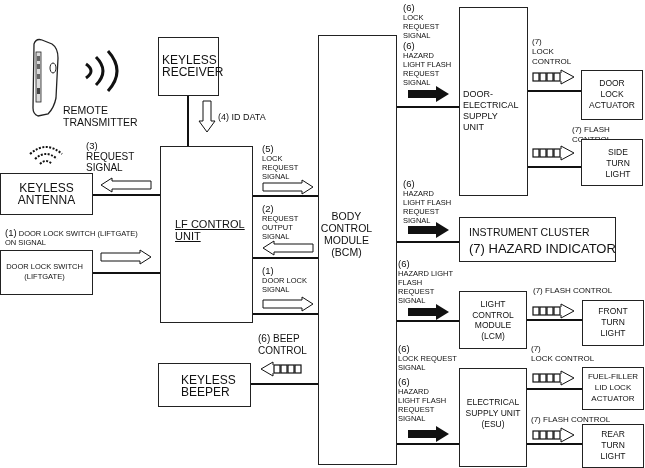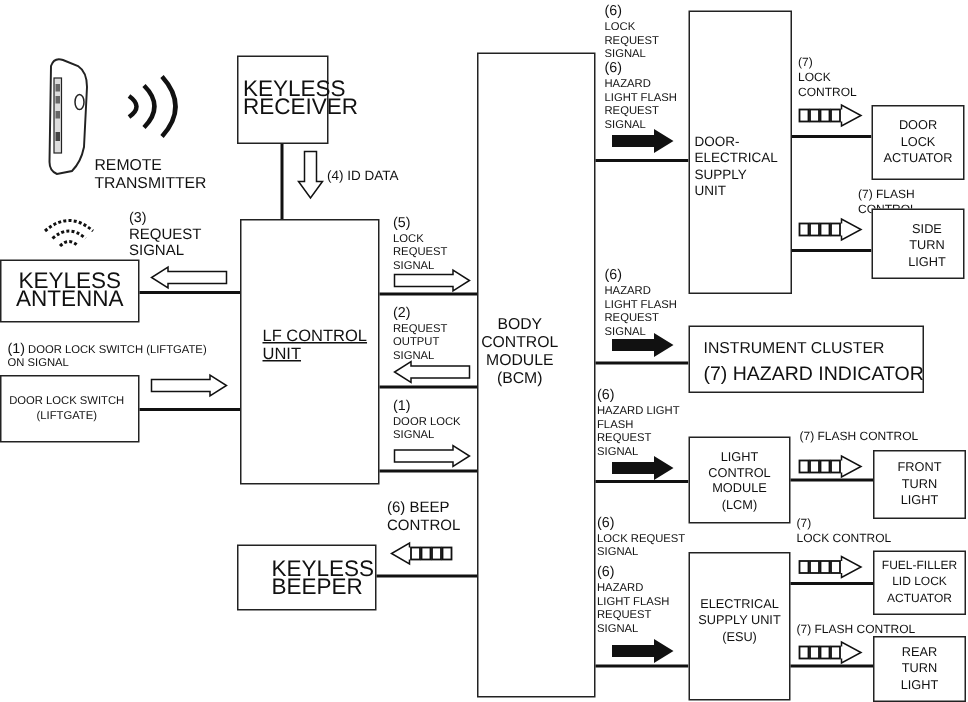"KEYLESS" .boxlbl { font-size: 15px -> 12px }
